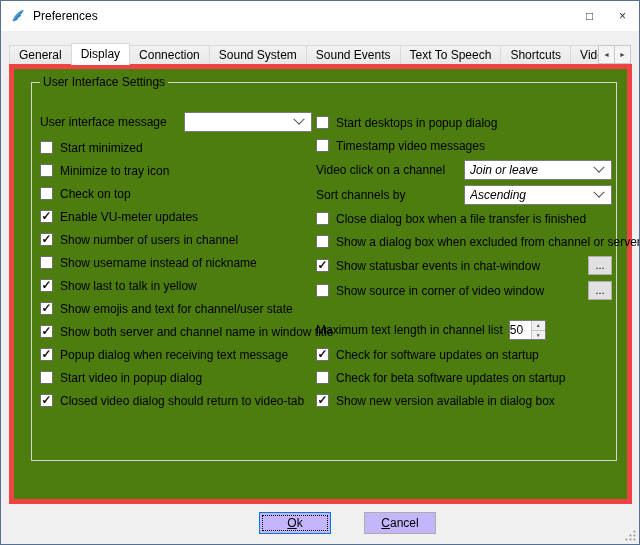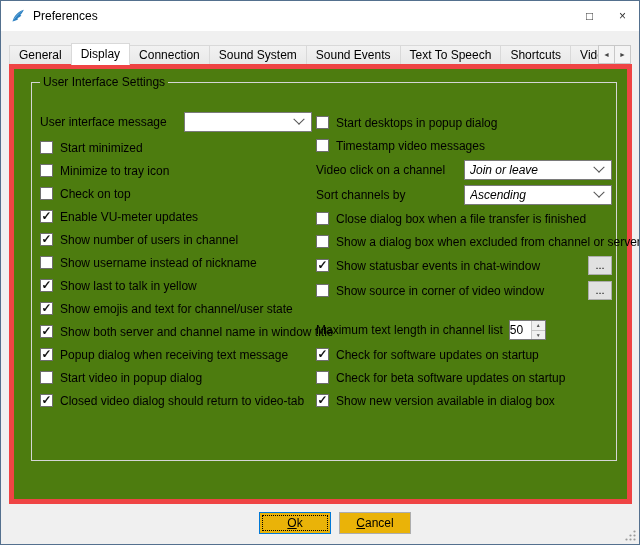"Ok" .btn { background: #eab308 -> #c4b5fd; margin-left: none -> 25px }
